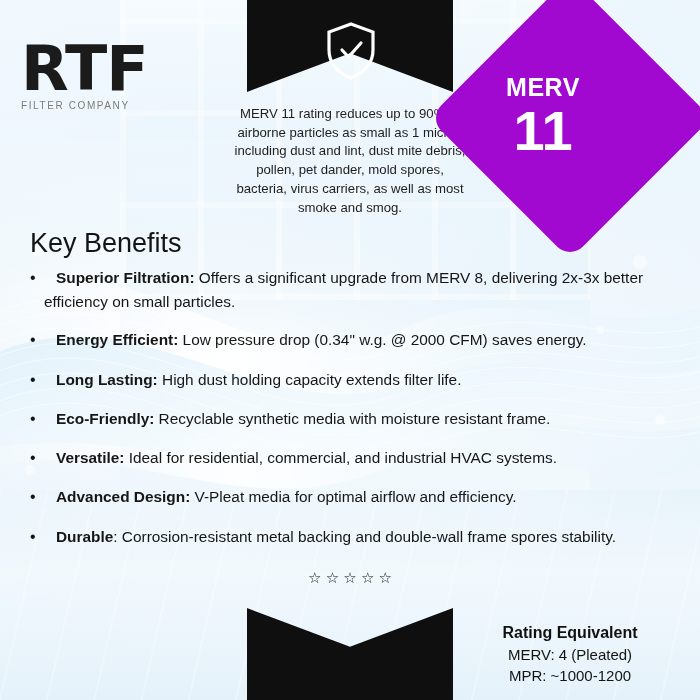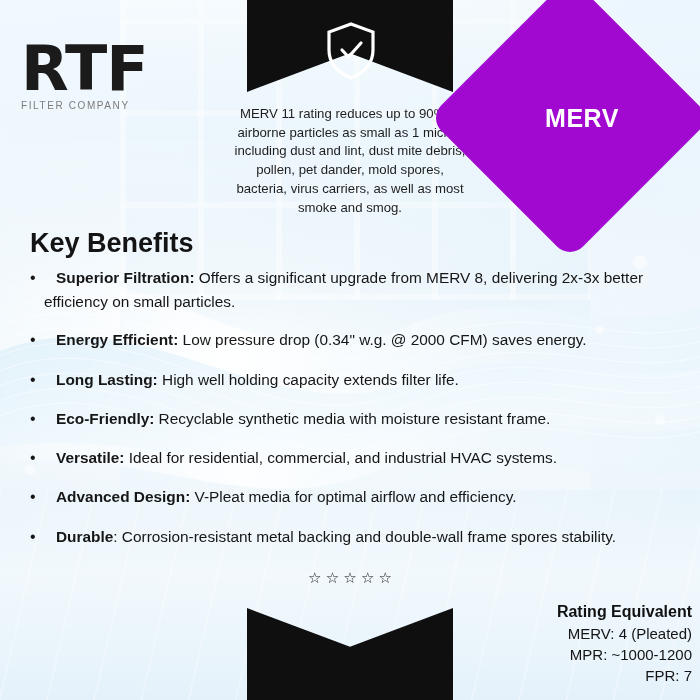"MERV" .diamond-inner { left: 482px -> 443px }
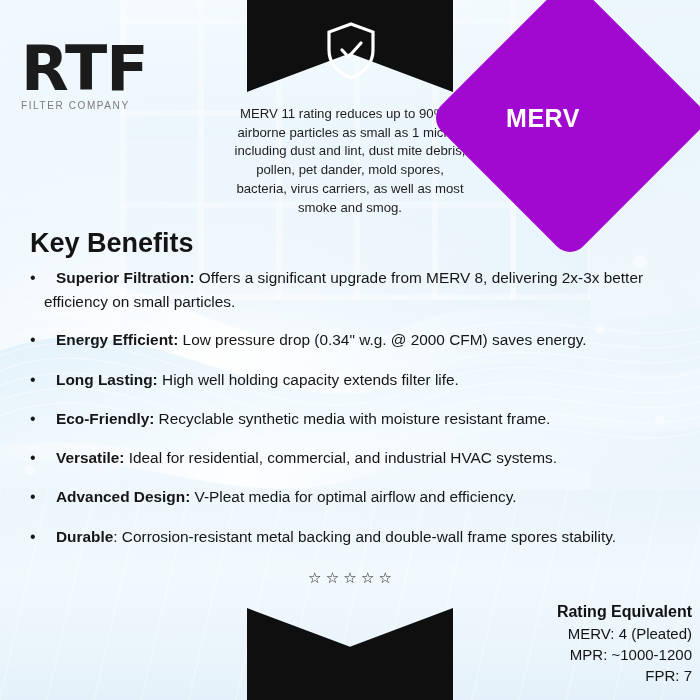"11" div.diamond-value { html: none -> <div>11</div> }
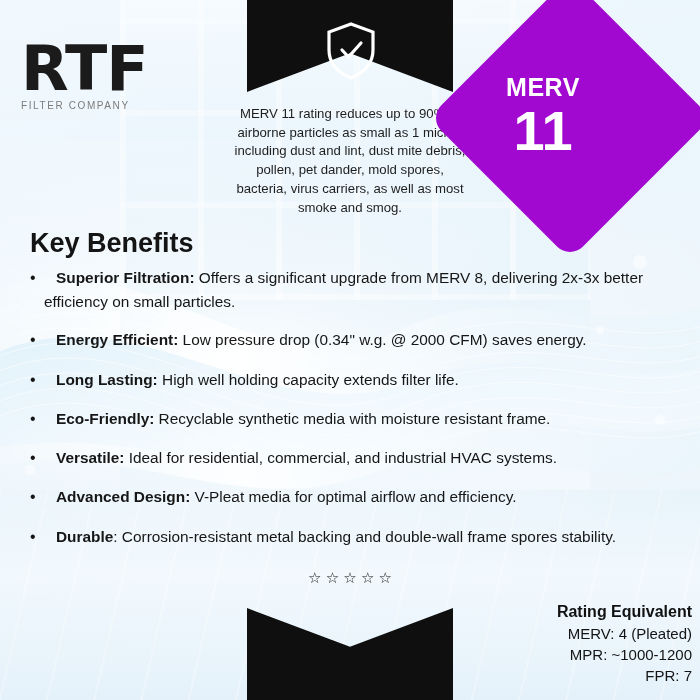"Key Benefits" .kb-title { font-weight: bold -> normal }
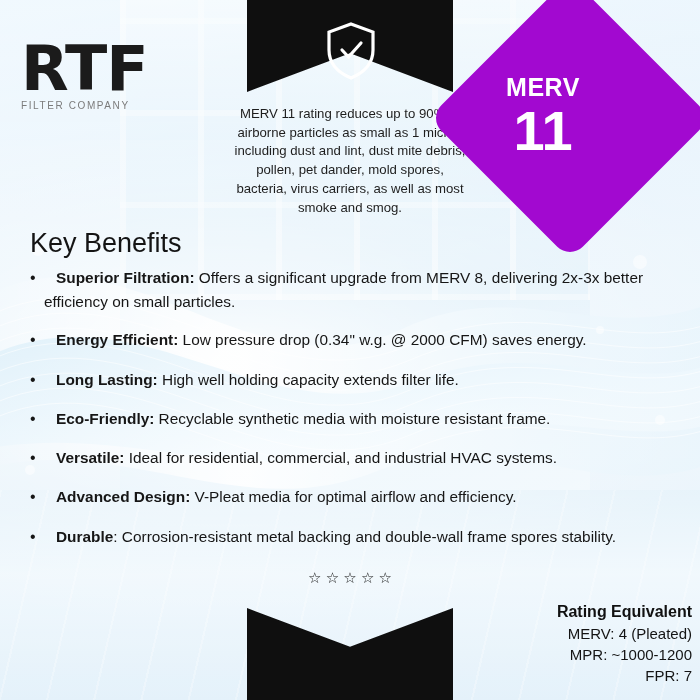"High well holding capacity extends" span { text: well -> dust }
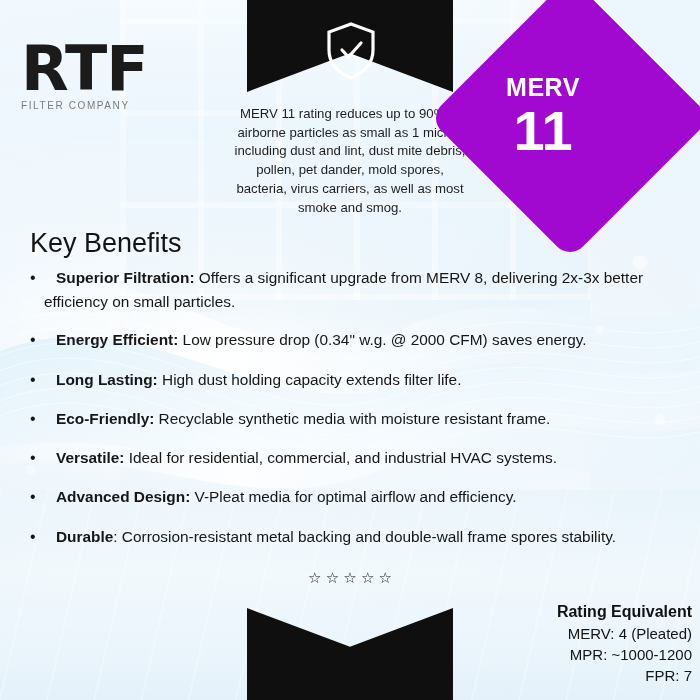"Rating Equivalent" .rating-box { right: 8px -> 30px; text-align: right -> center }
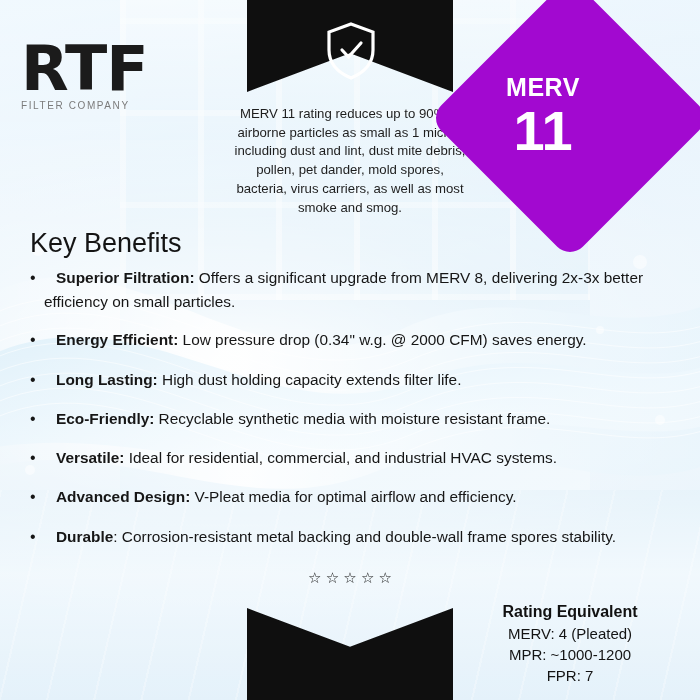"FPR: 7" div.rating-line { html: <div>FPR: 7</div> -> none }
